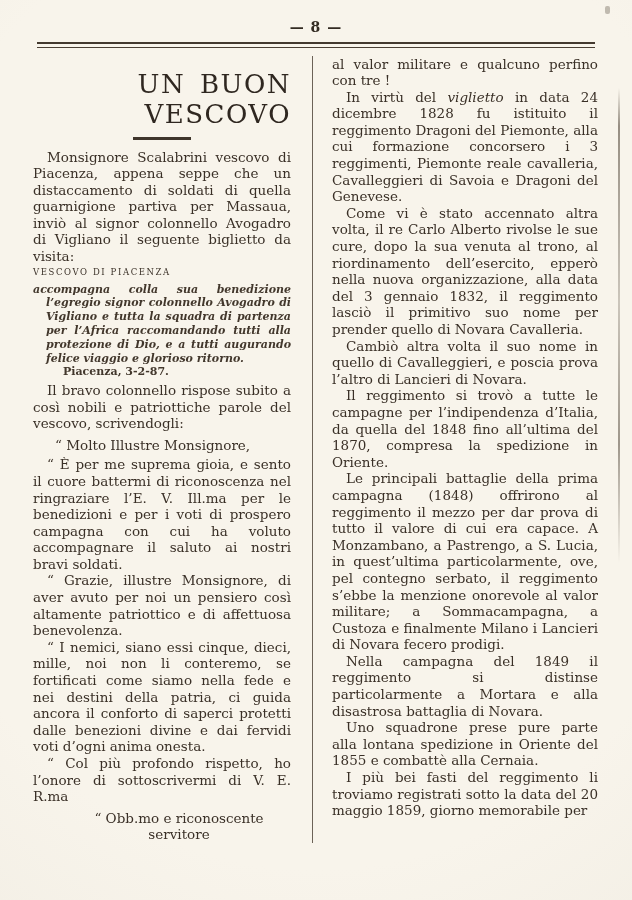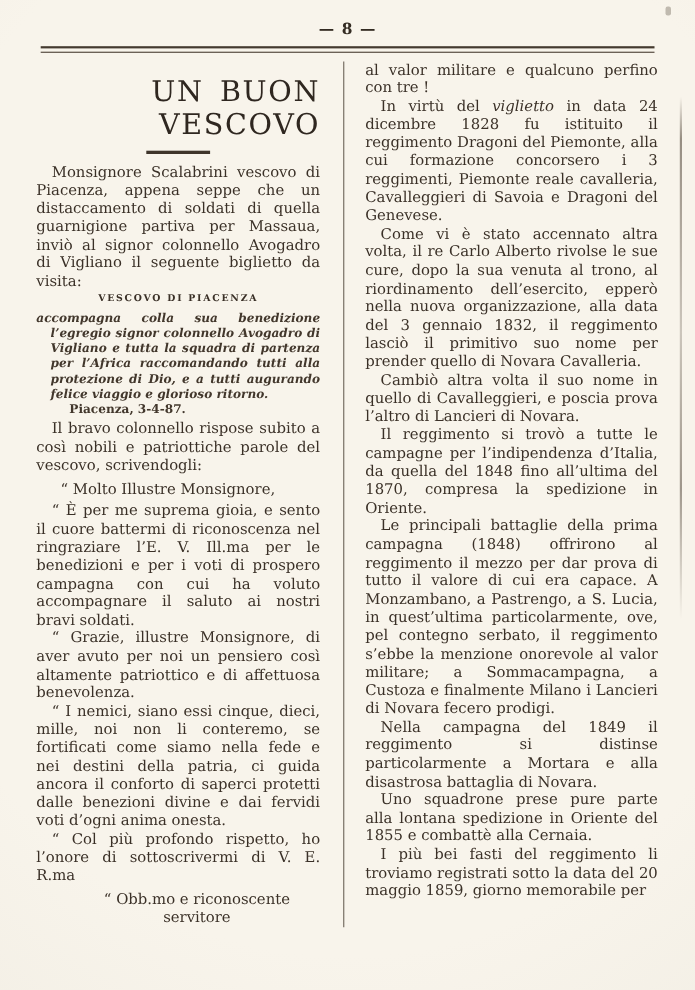"VESCOVO DI PIACENZA" .sig-role { font-weight: bold -> normal; text-align: center -> left }
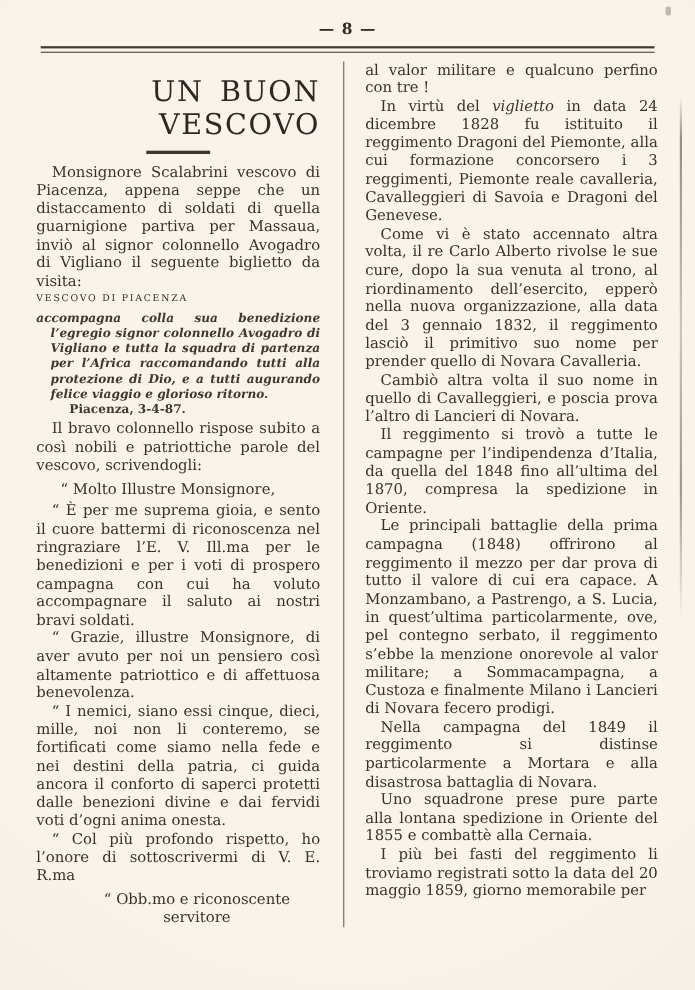"Piacenza, 3-4-87." p.note-date { text: 3-4-87 -> 3-2-87 }
